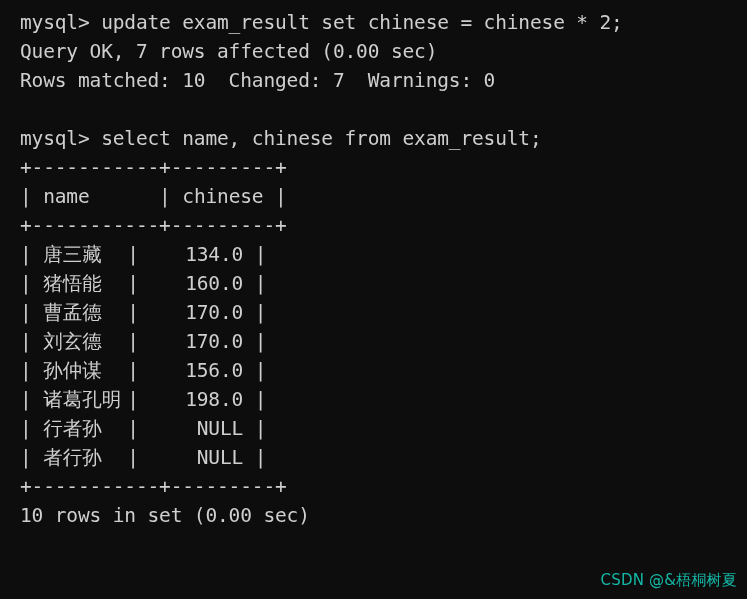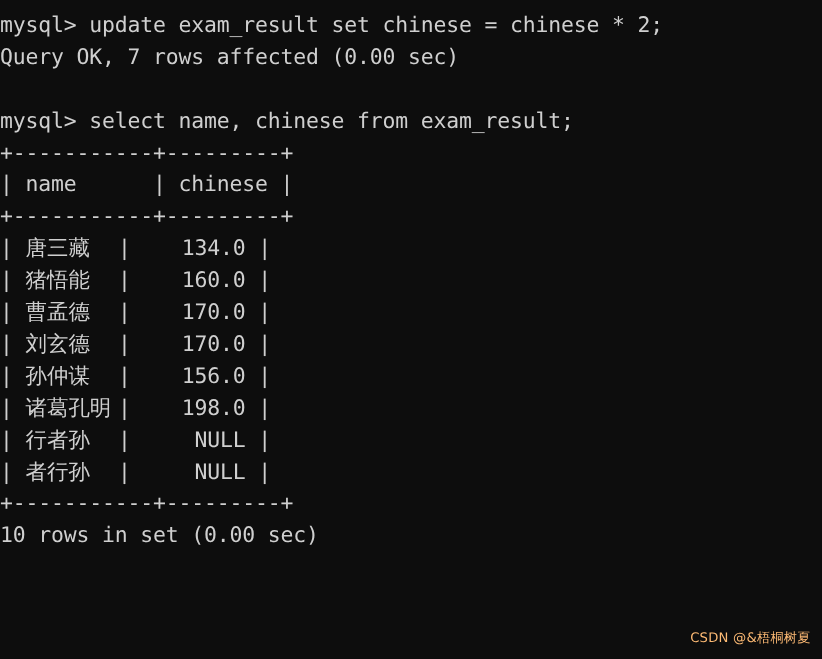"mysql> update exam_result set chinese" #terminal { padding: 8px 0 0 0 -> 8px 0 0 20px }
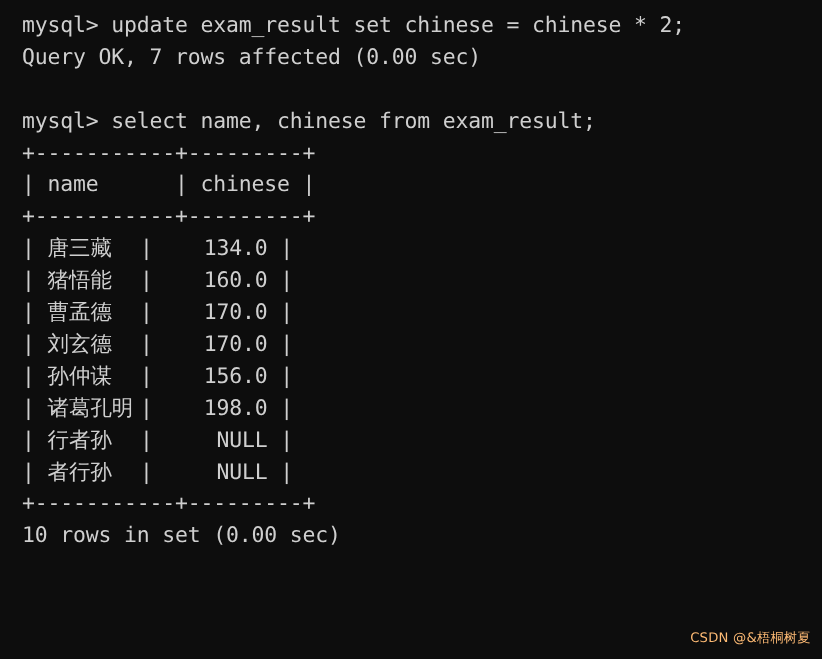"Rows matched: 10 Changed: 7" div.line { html: none -> <div>Rows matched: 10 Changed: 7 Warnings: 0</div> }
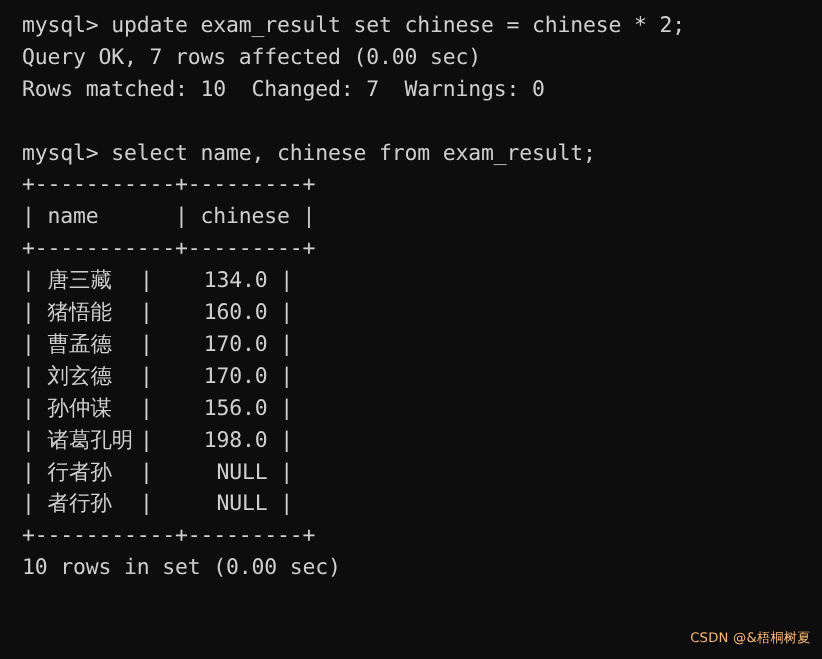"CSDN @&梧桐树夏" .watermark { color: #fdba74 -> #14b8a6; font-size: 12px -> 15px }
